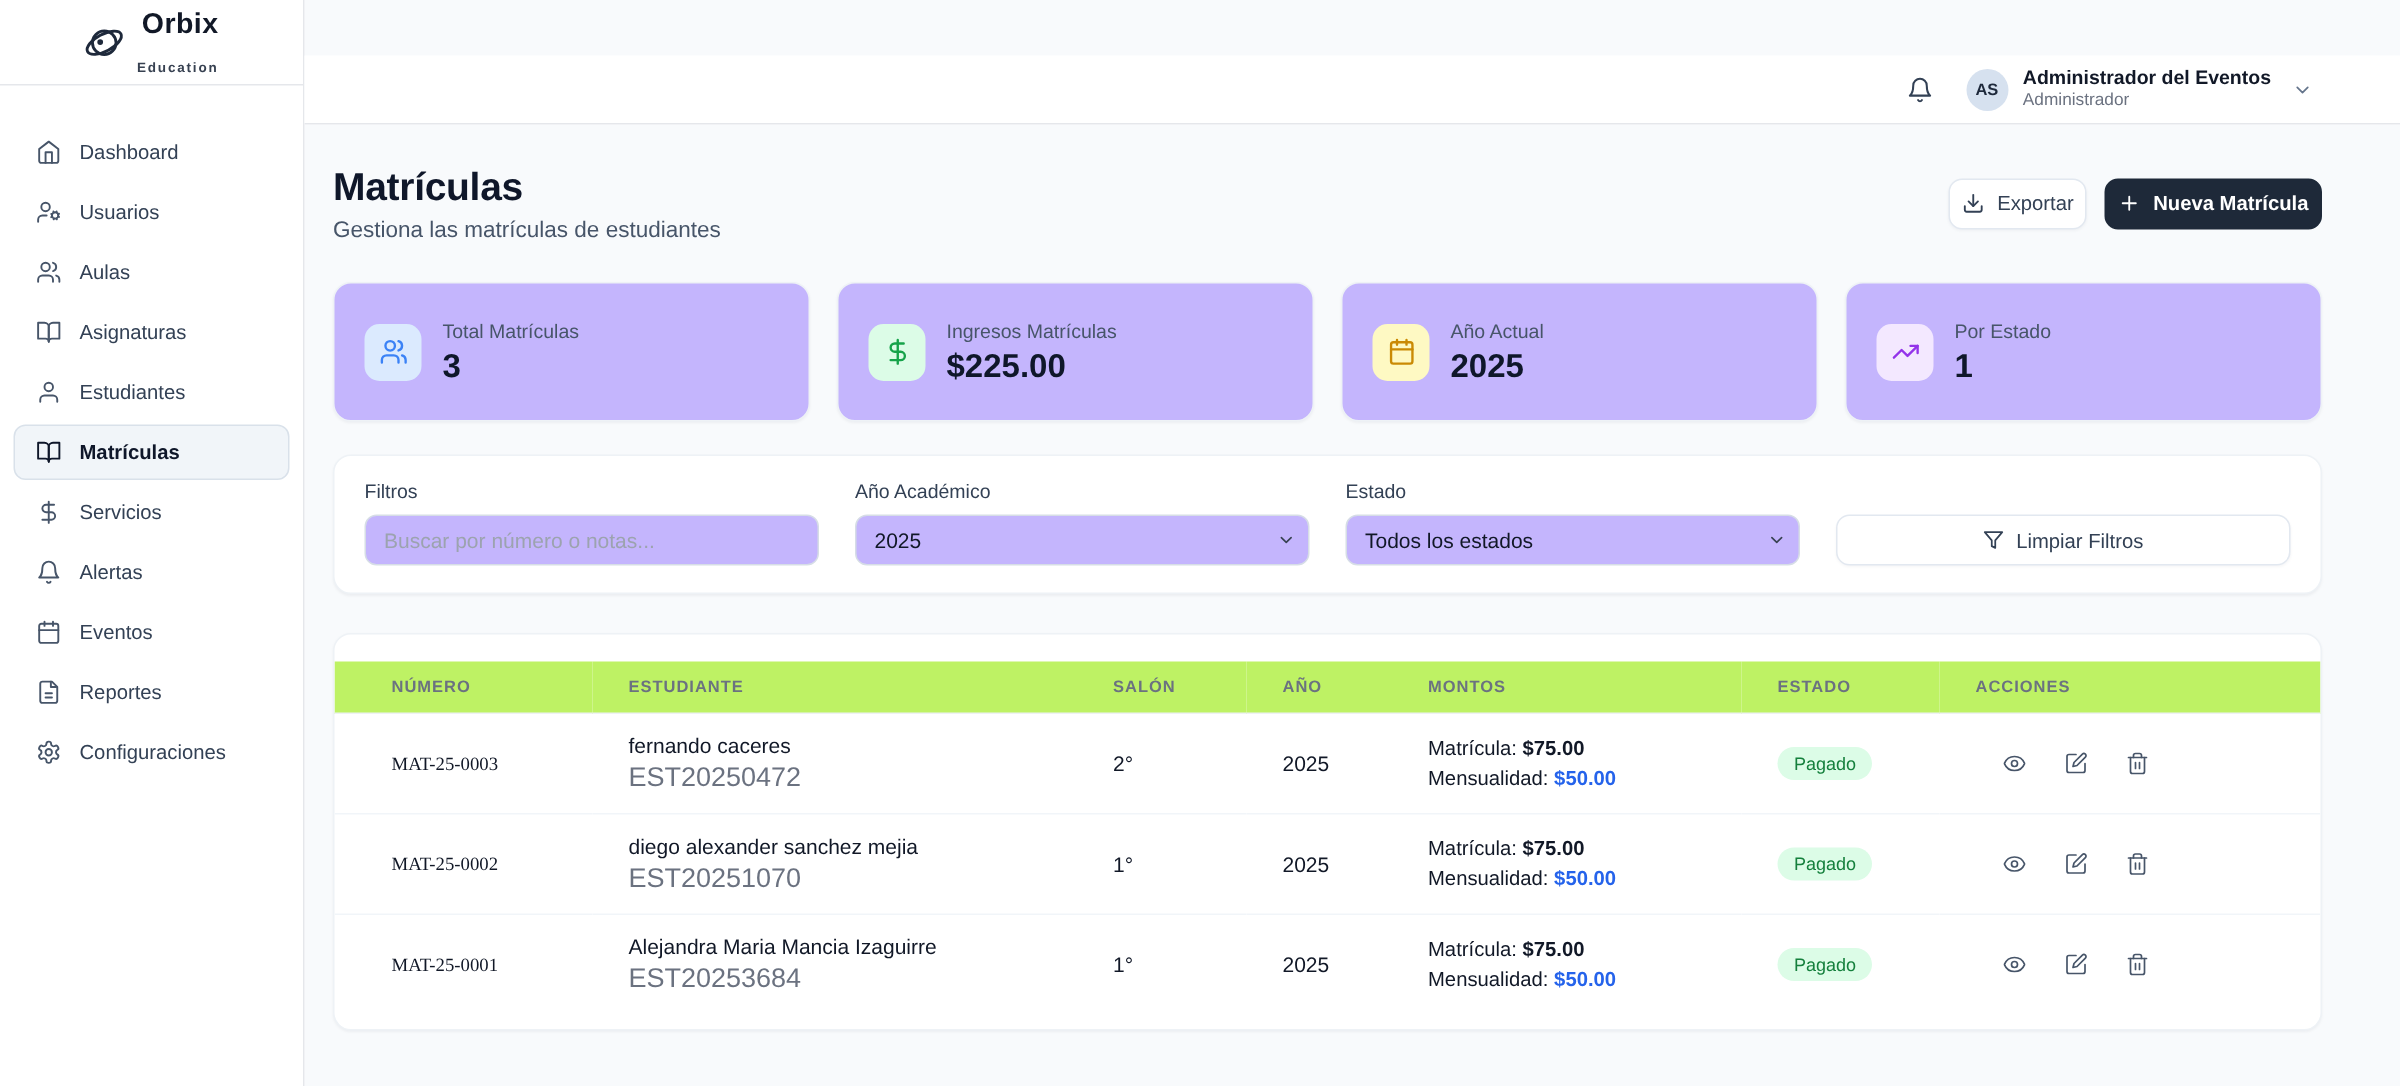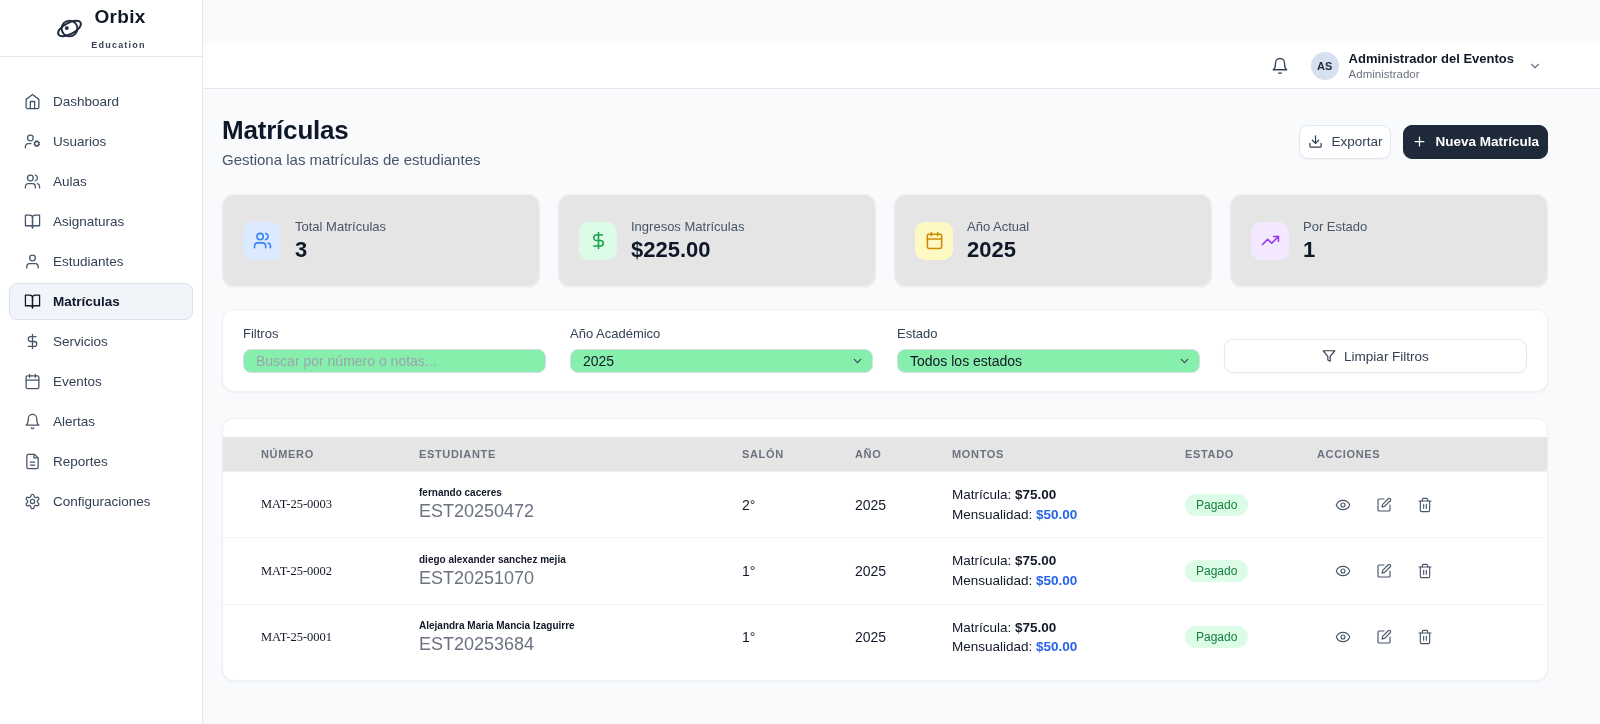"Total Matrículas" .stat-card { background: #e5e5e5 -> #c4b5fd }
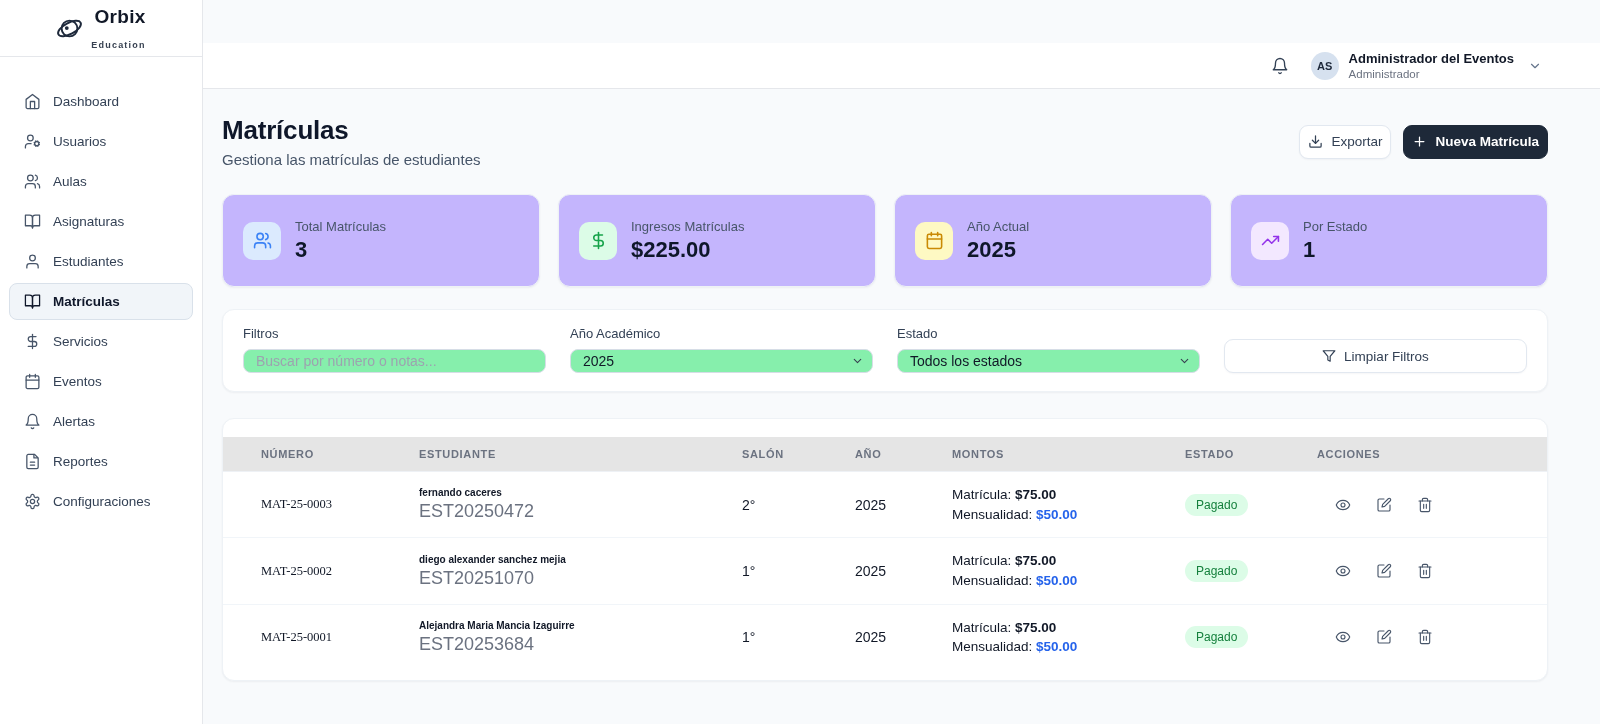"Buscar por número o notas..." .f-input, .f-select { background: #86efac -> #c4b5fd; height: 24px -> 34px }
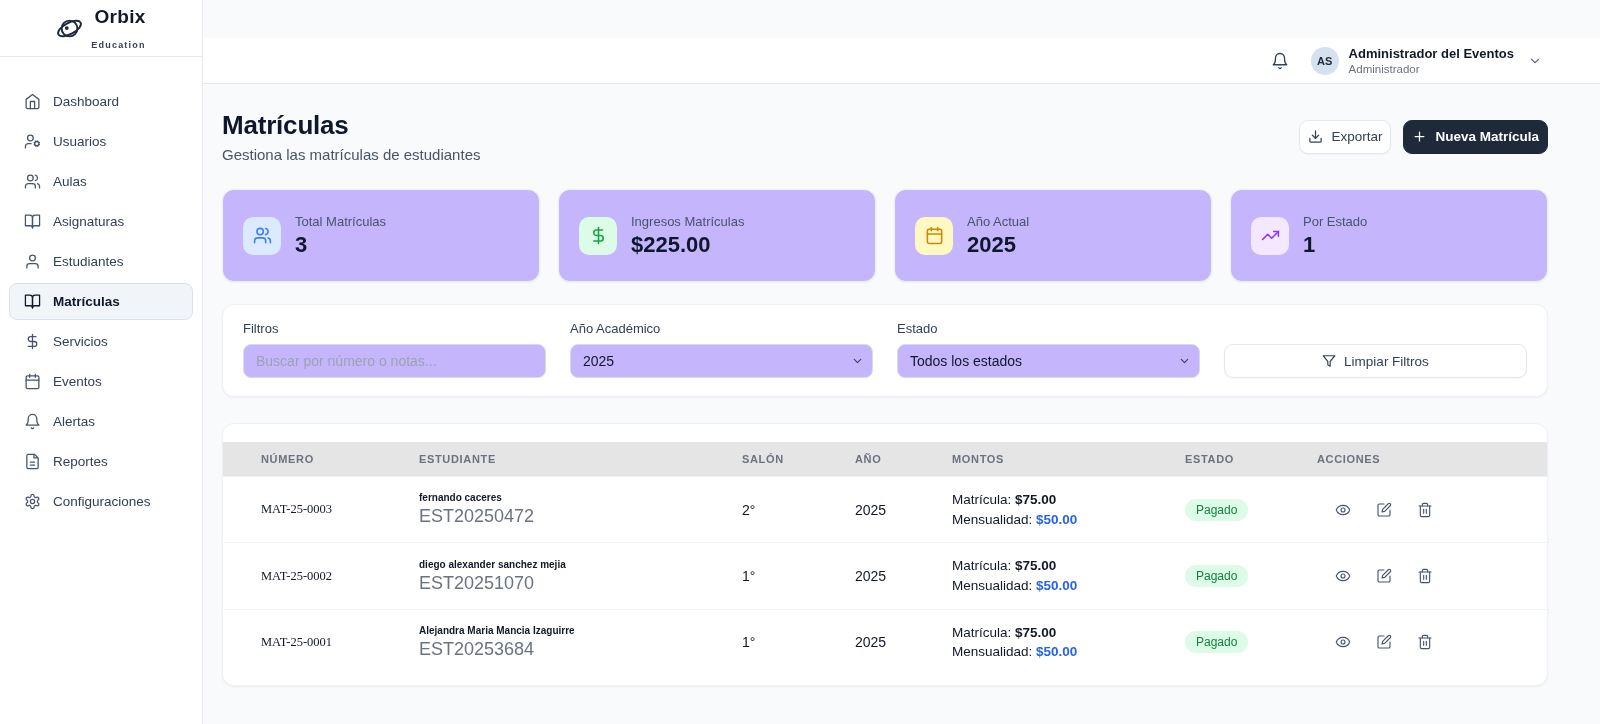"Eventos" div.nav-item { order: before "Alertas" -> after "Alertas" }
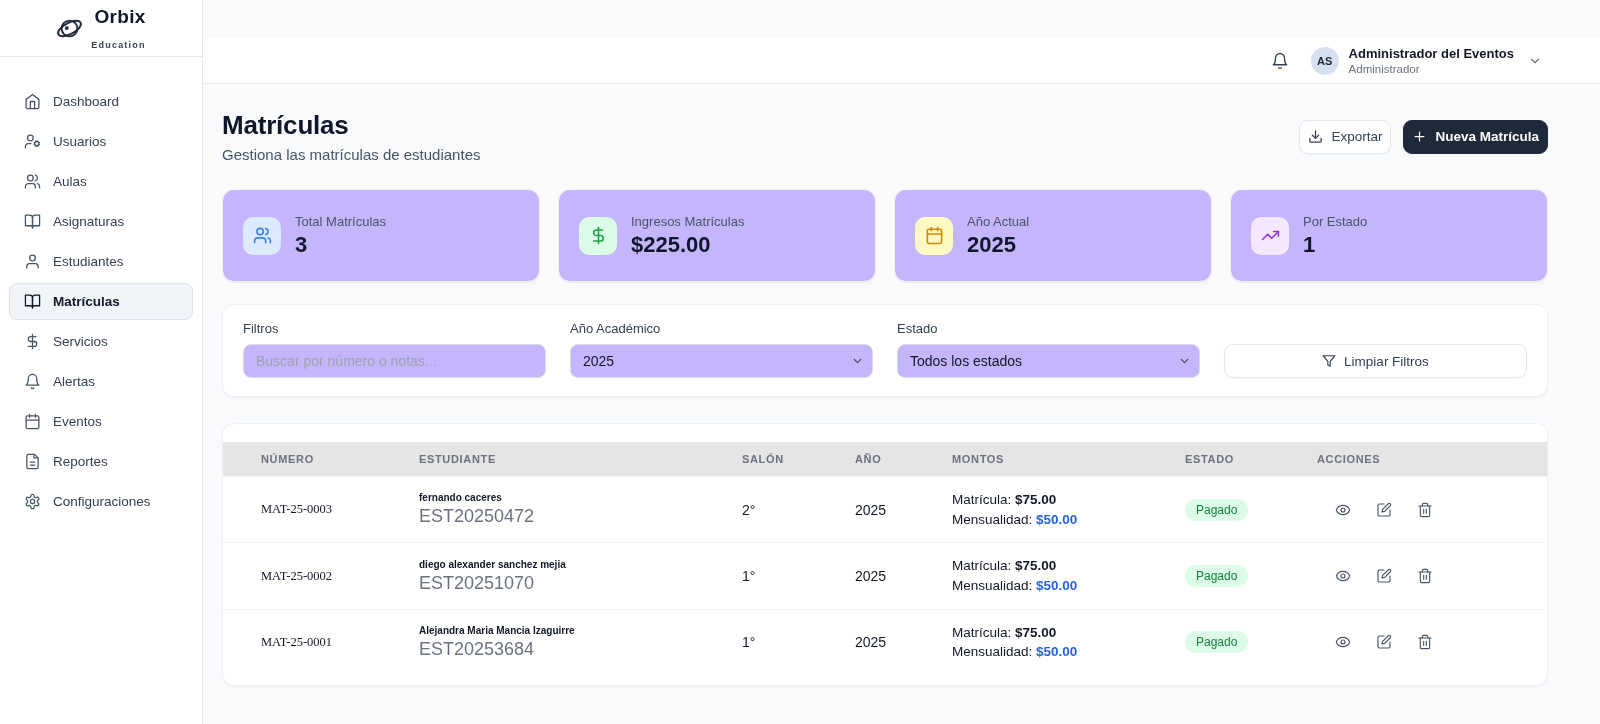"NÚMERO" thead th { background: #e5e5e5 -> #bef264 }
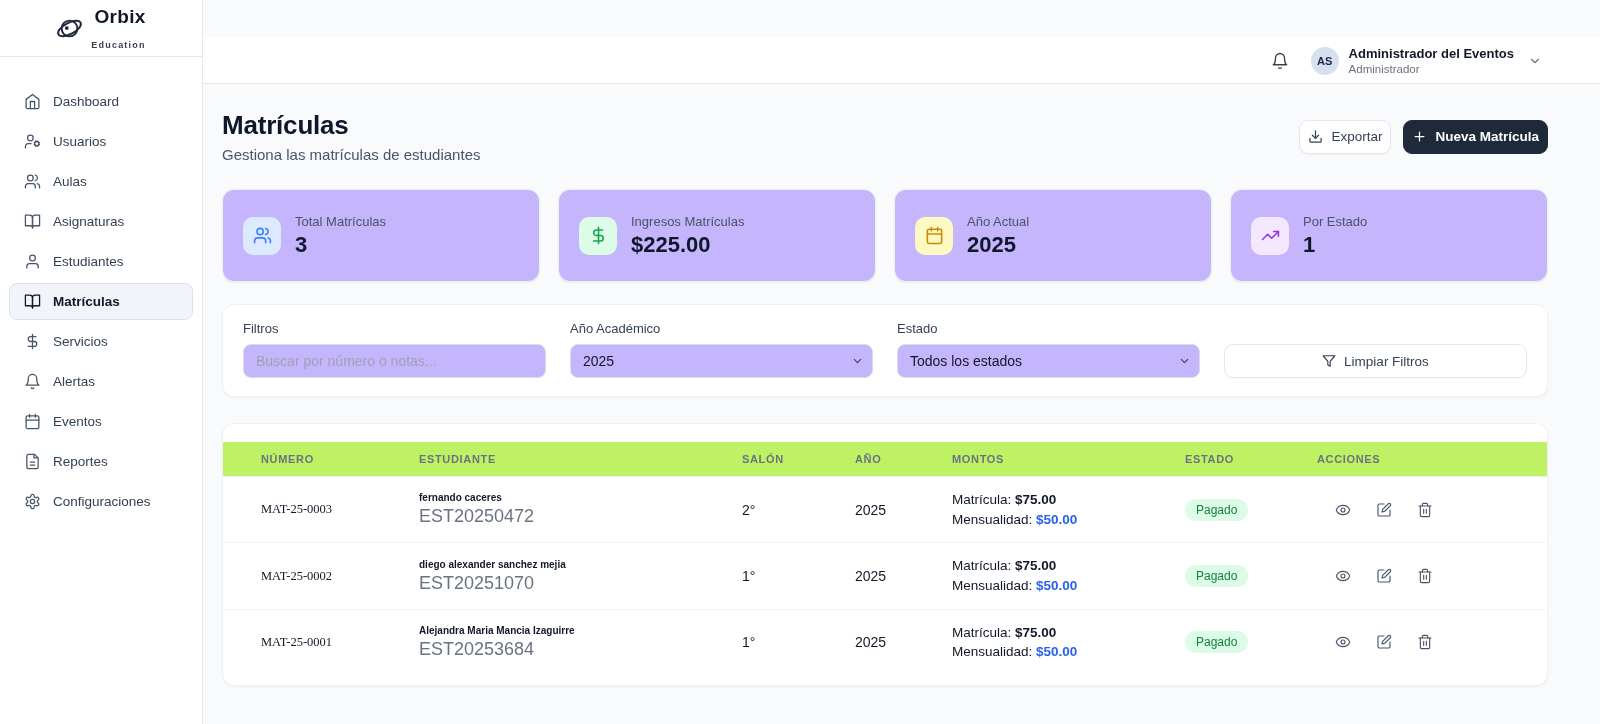"fernando caceres" .stu-name { font-size: 10px -> 14px; font-weight: 700 -> 400 }
